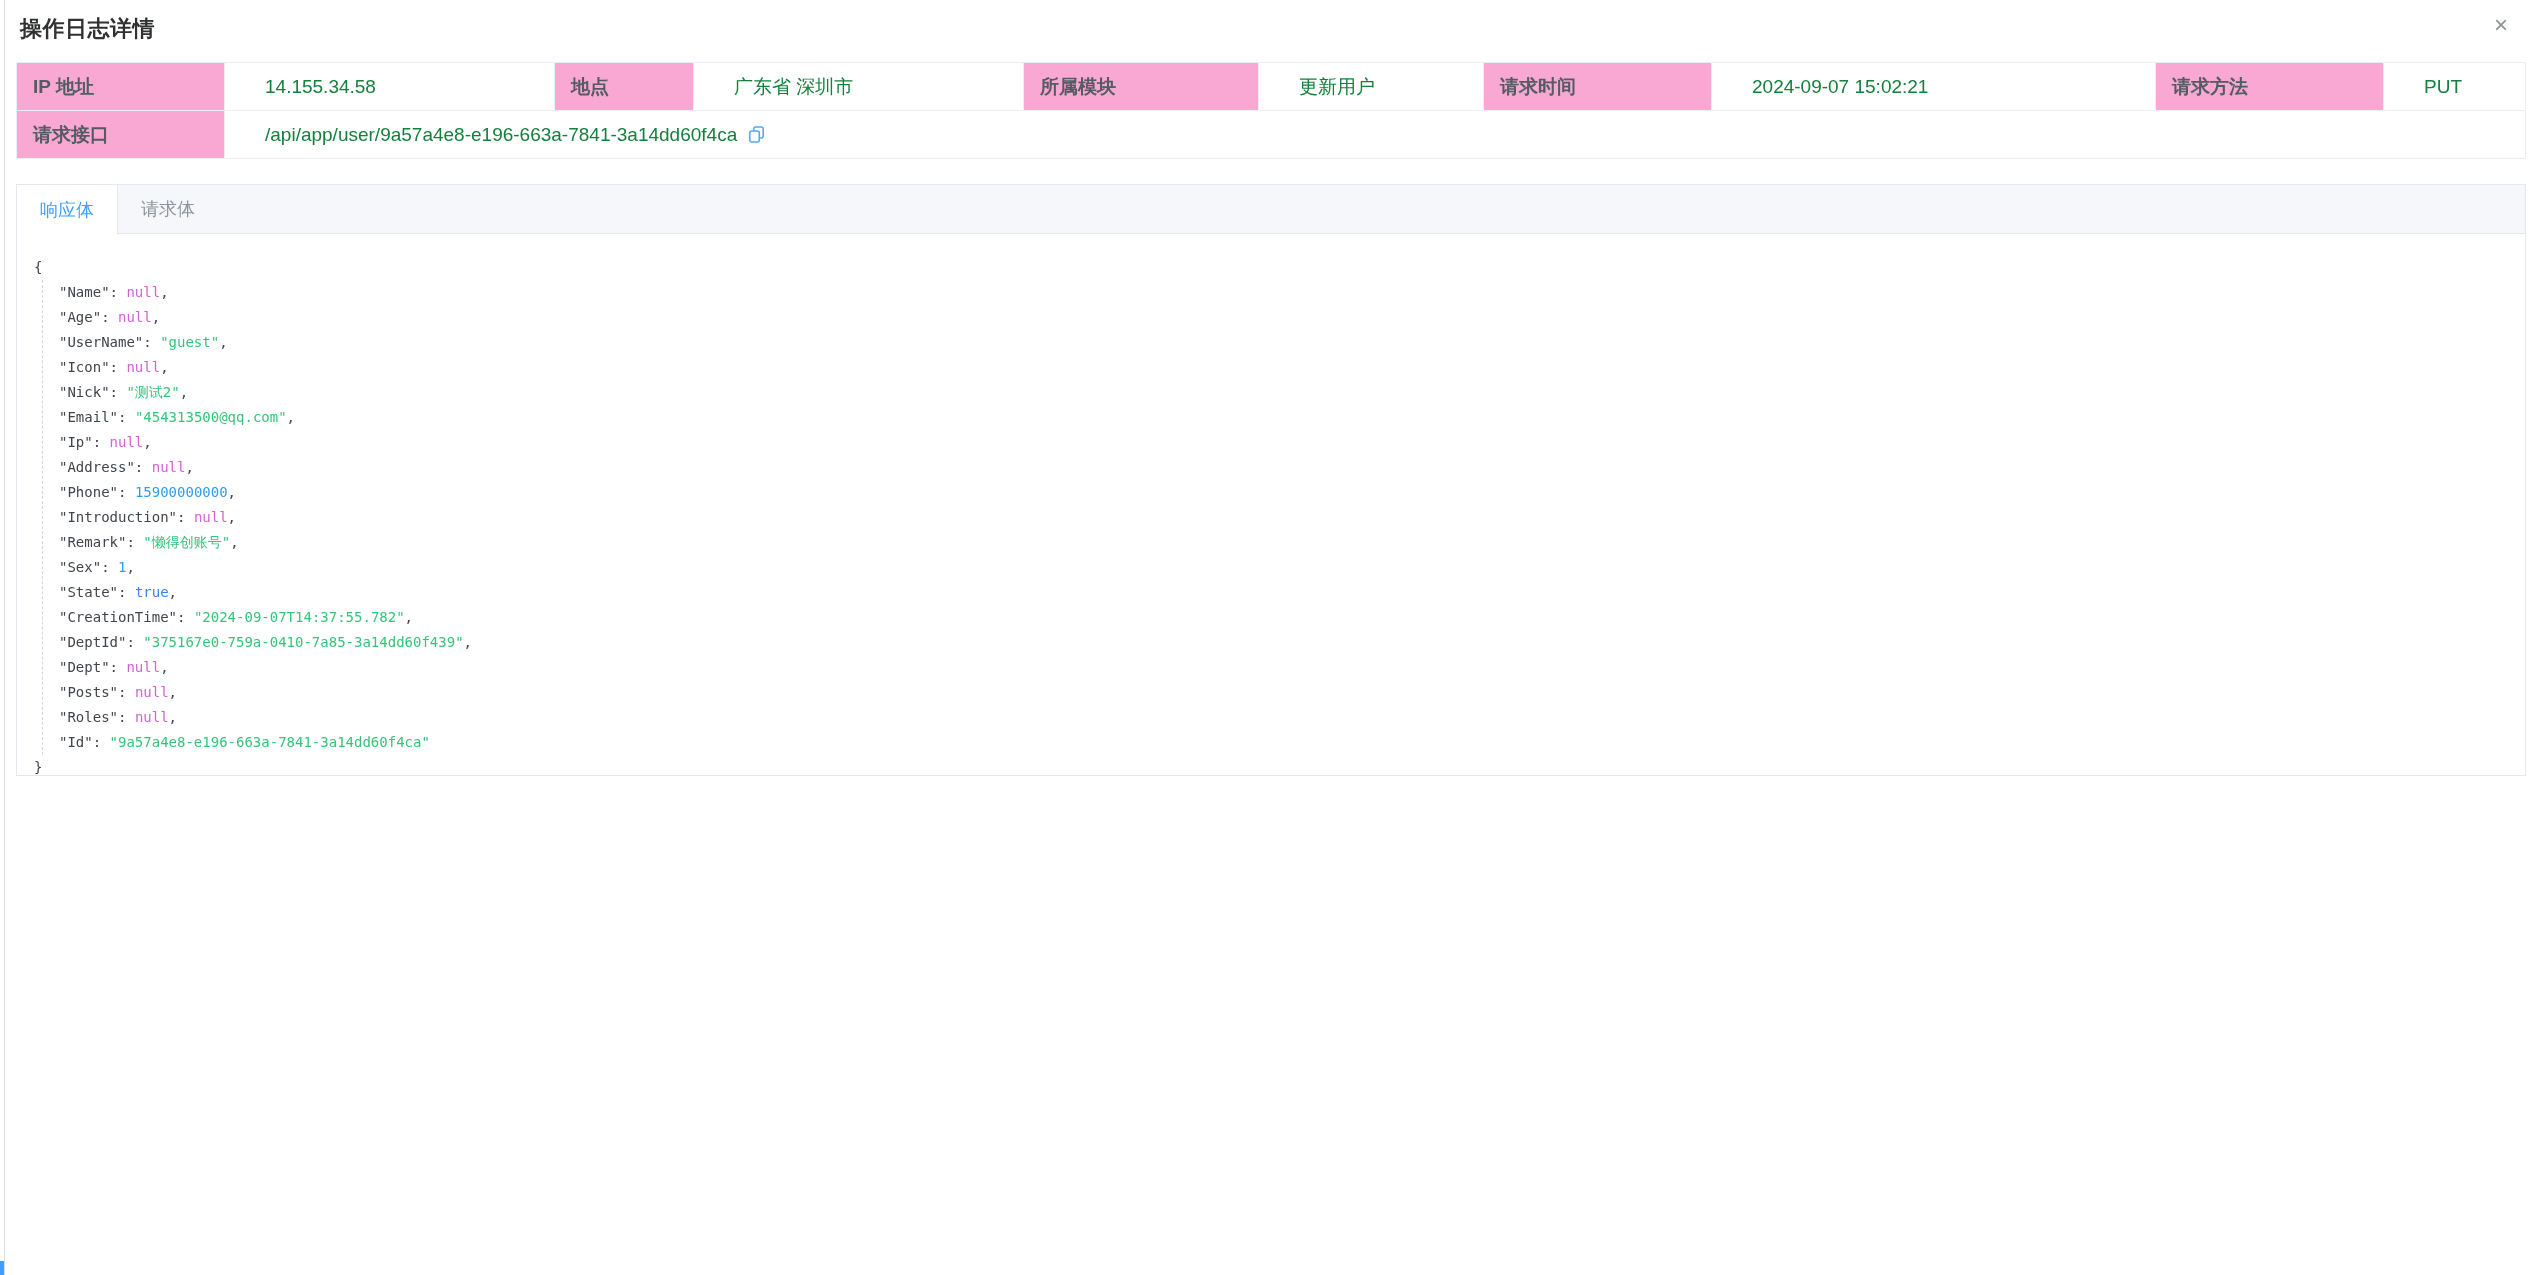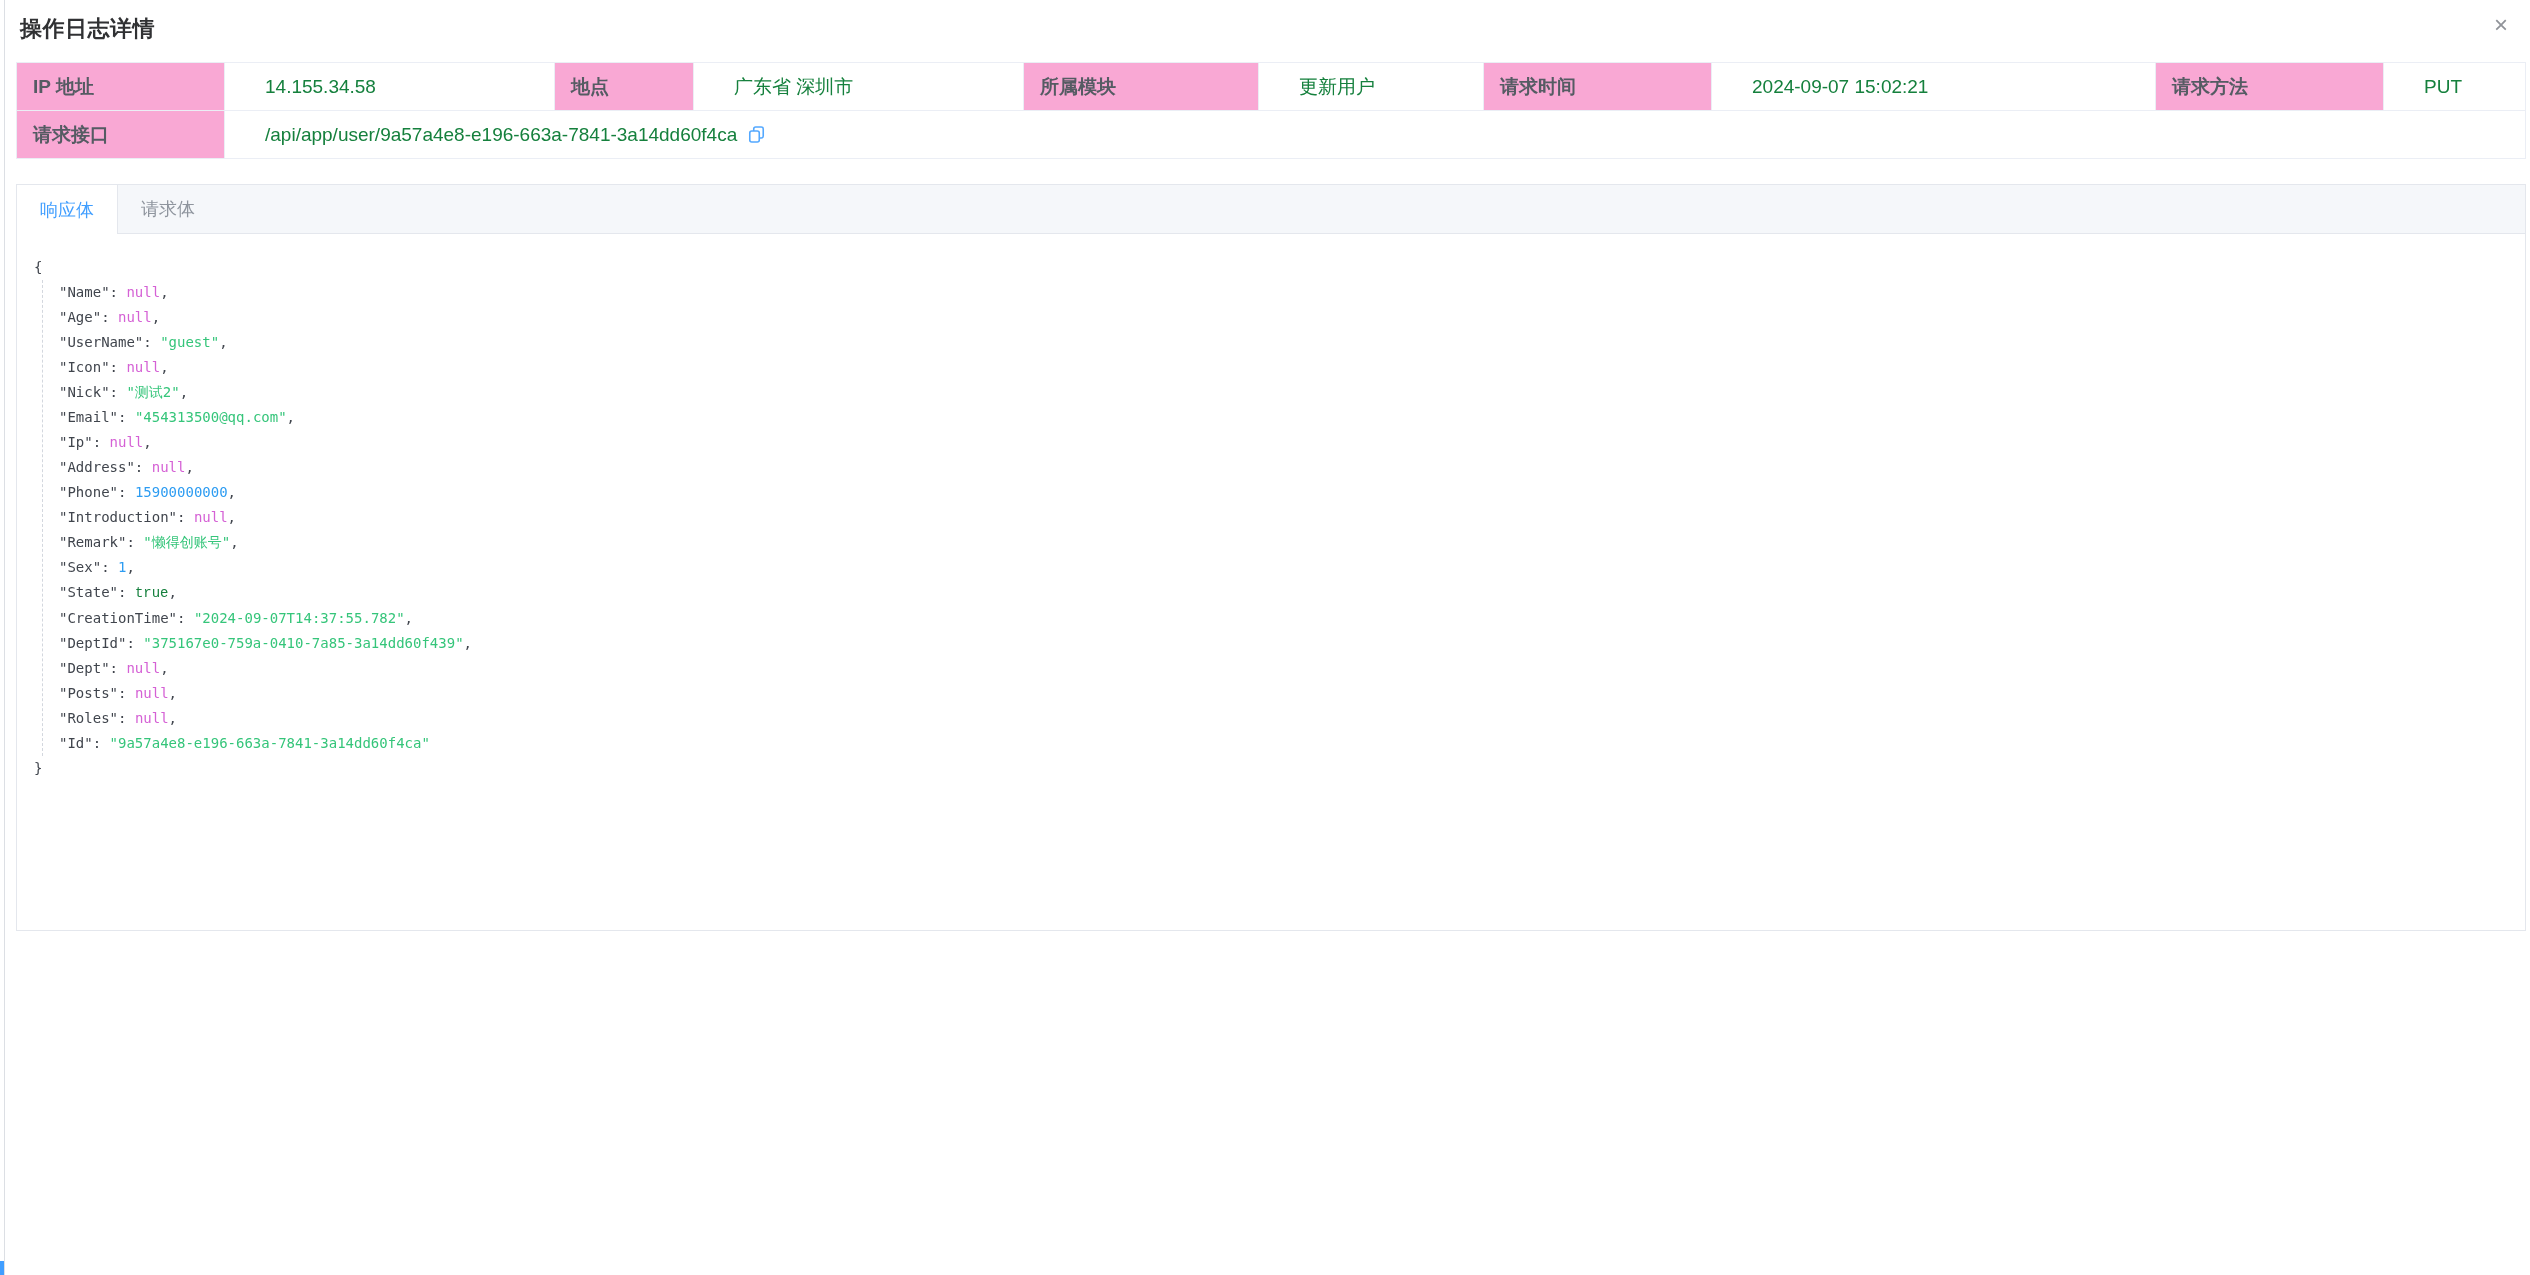"响应体" .tabs-card { height: 747px -> 592px }
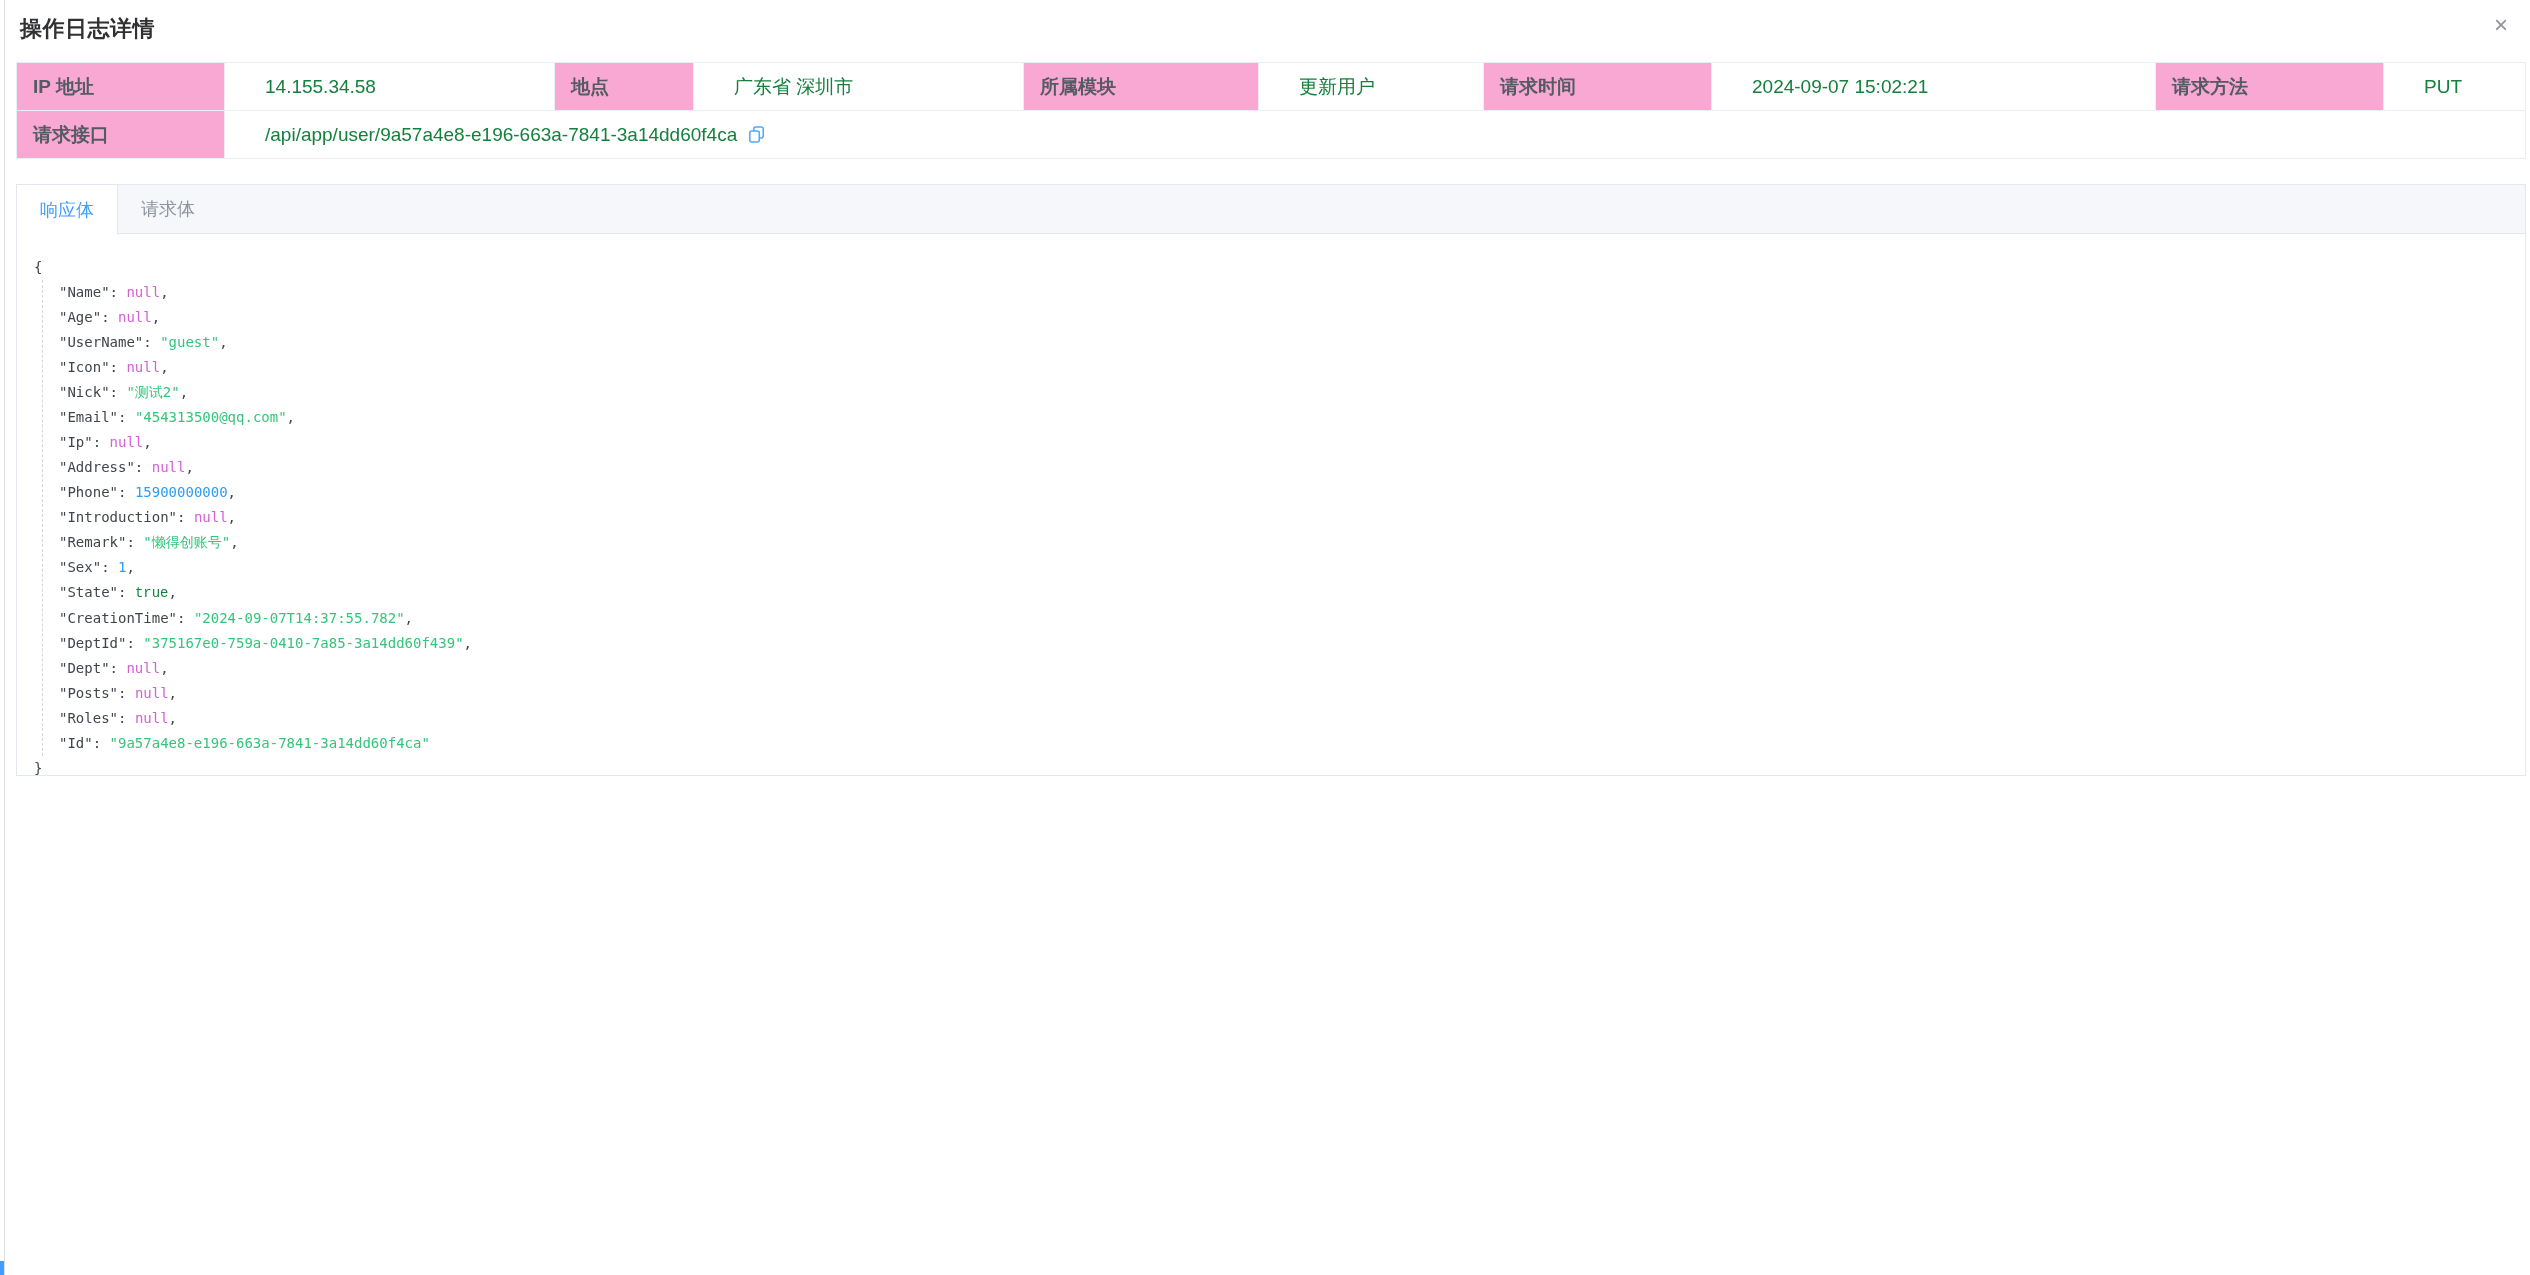"true" .j-boolean { color: #15803d -> #3b82f6; font-family: Liberation Mono, monospace -> none }
